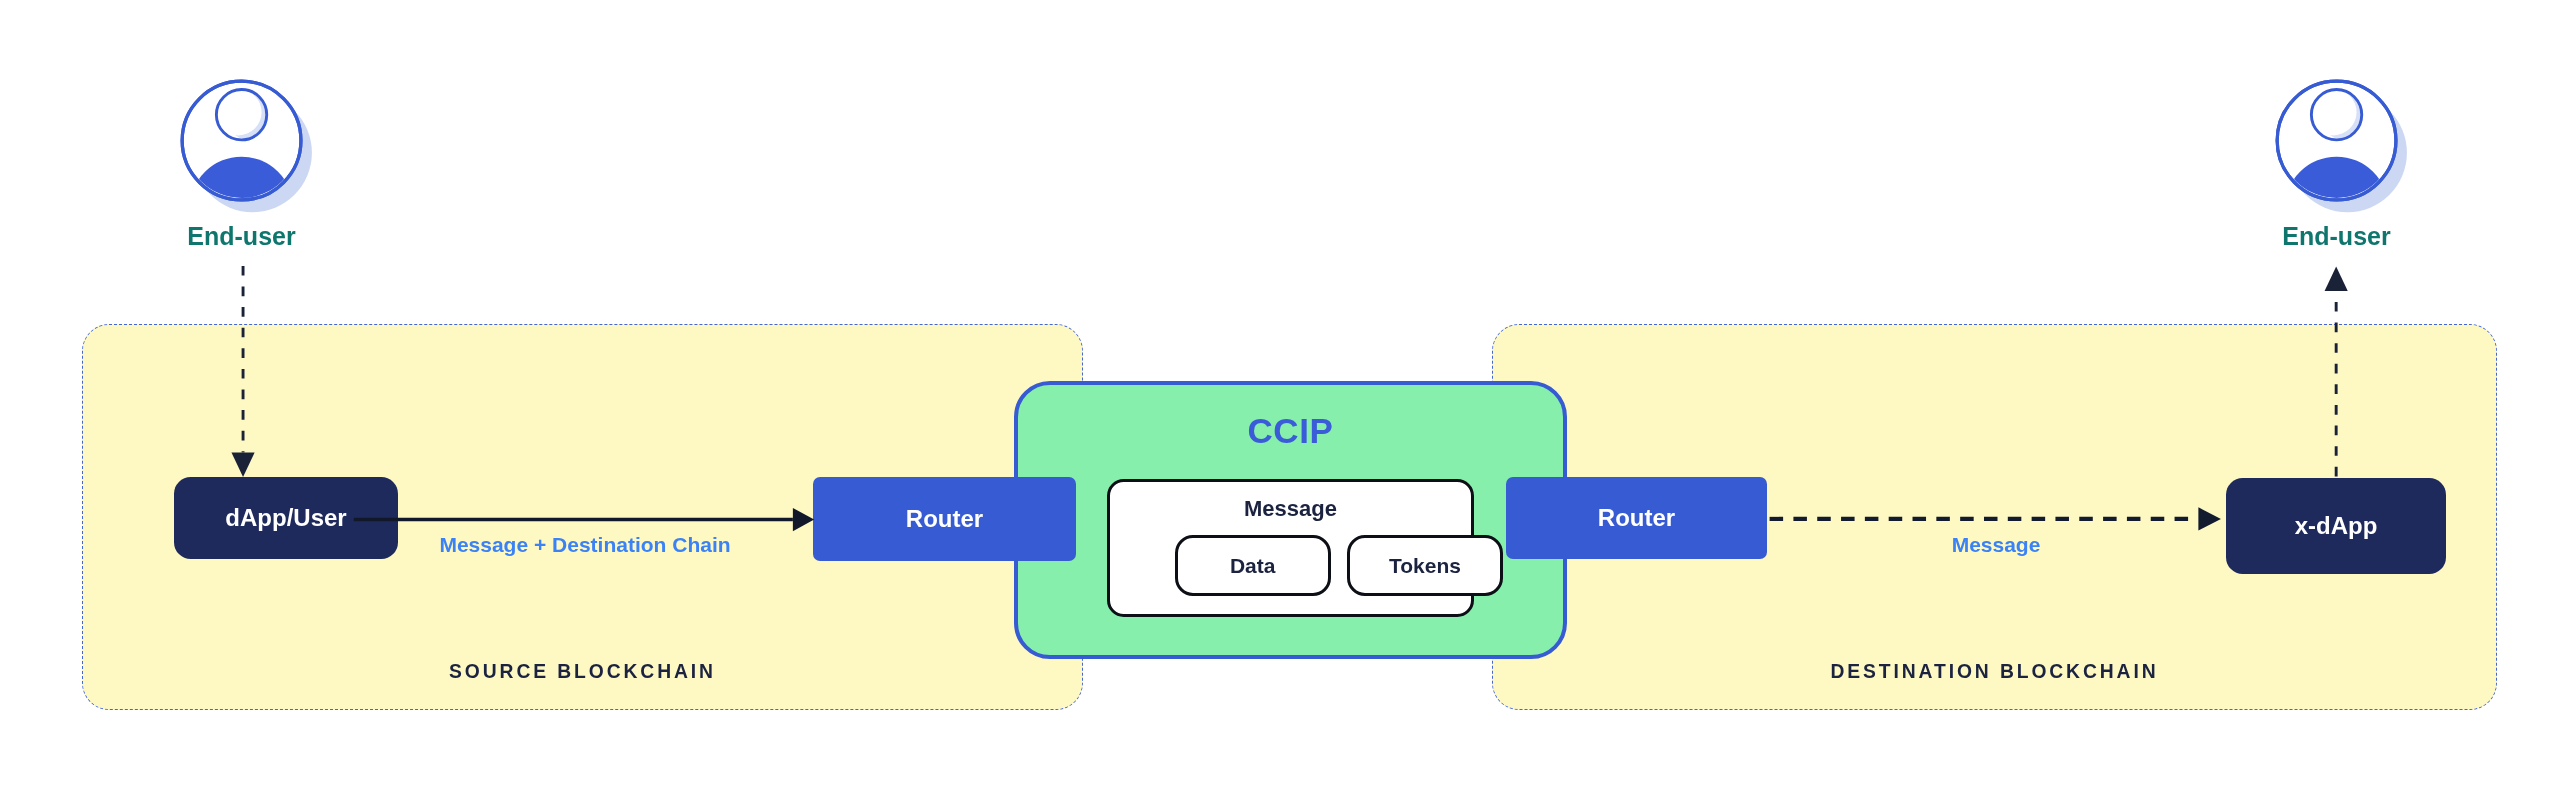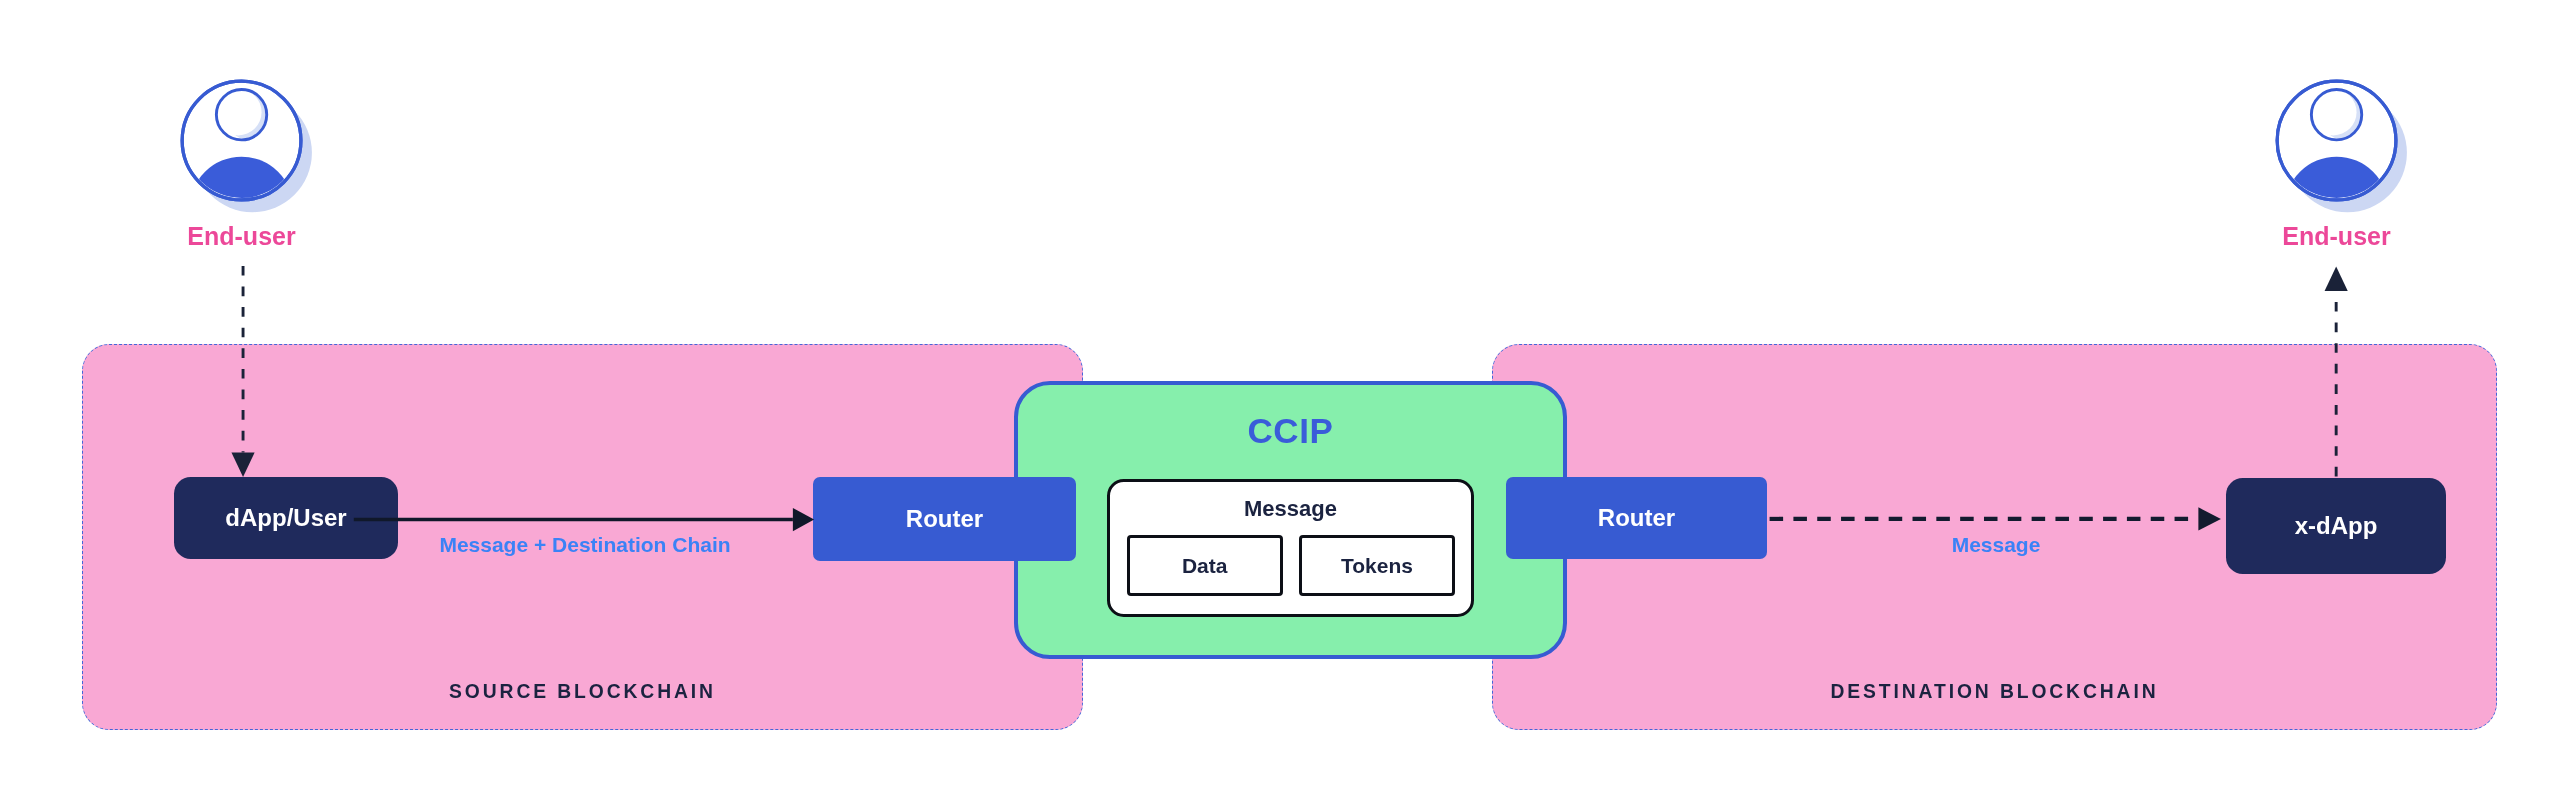"End-user" .person-label { color: #ec4899 -> #0f766e }
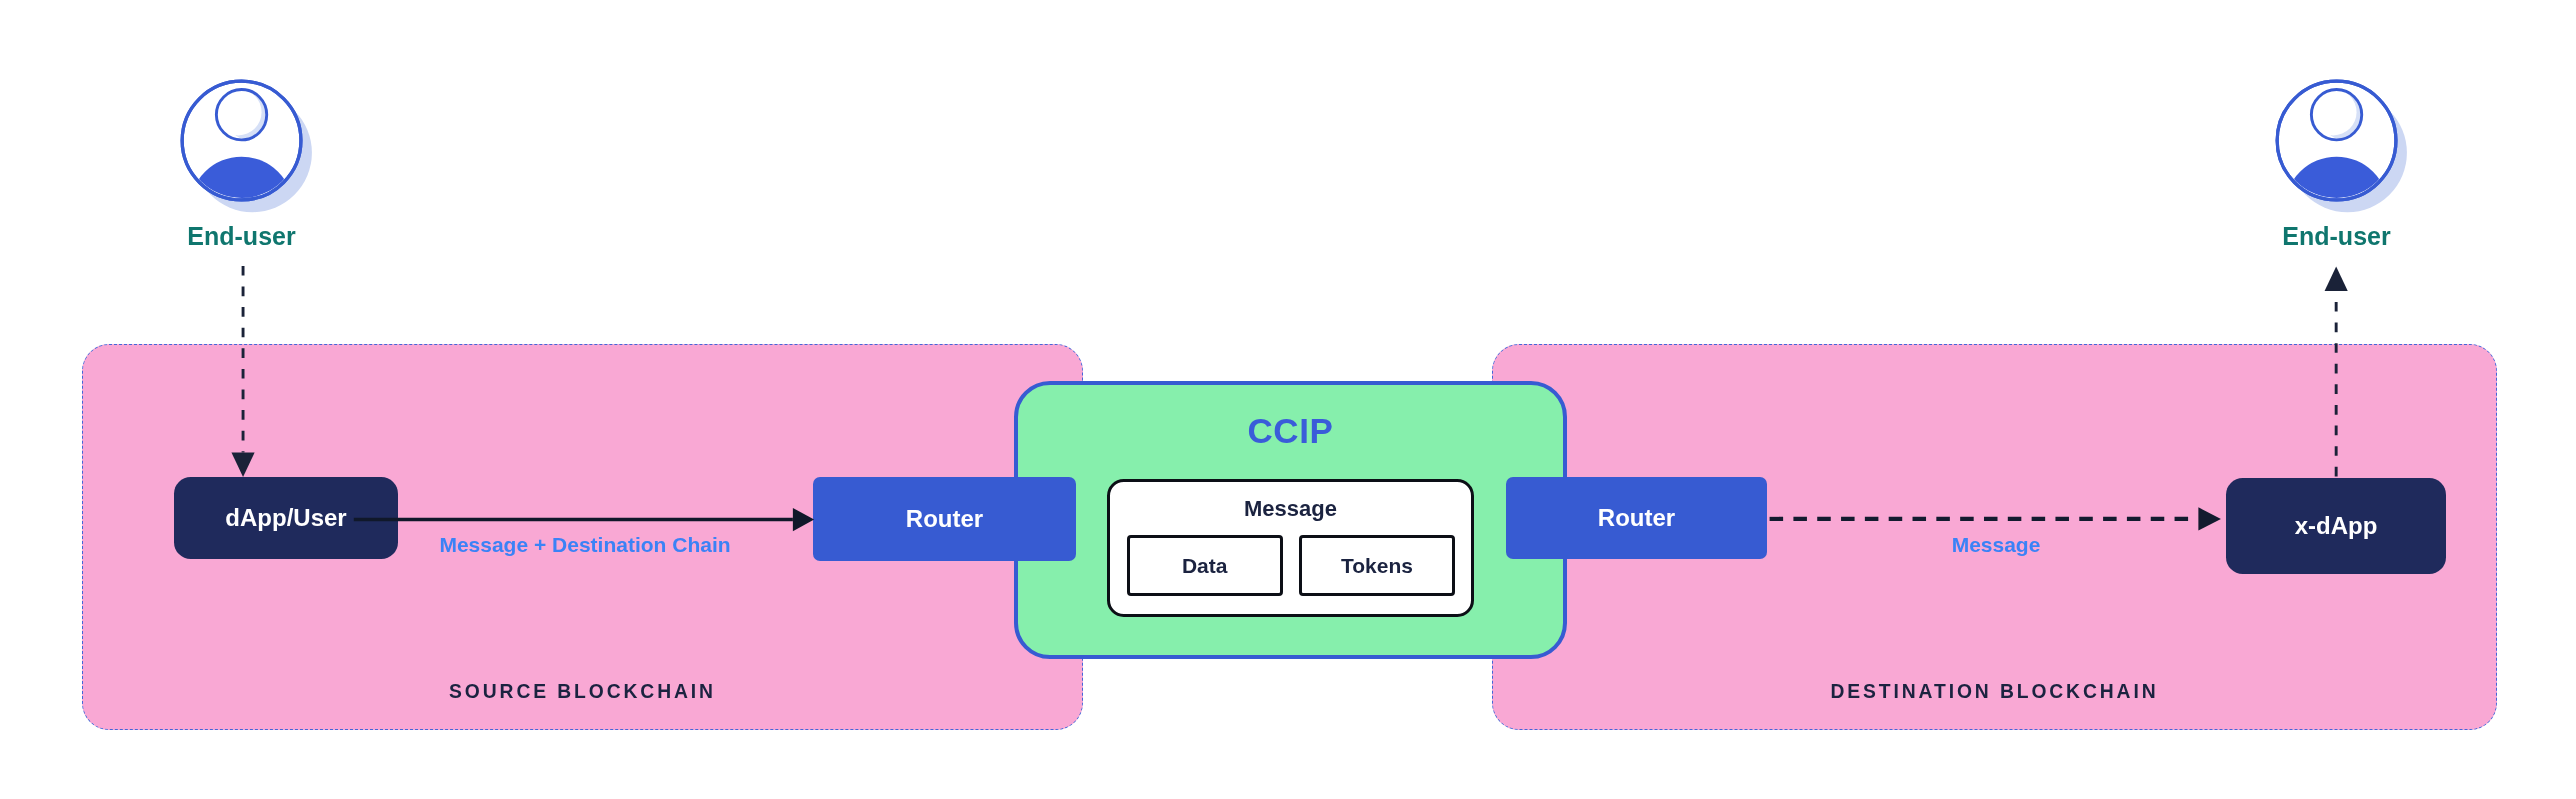"Data" .mini-box { border-radius: 4px -> 18px; margin-left: none -> 48px }
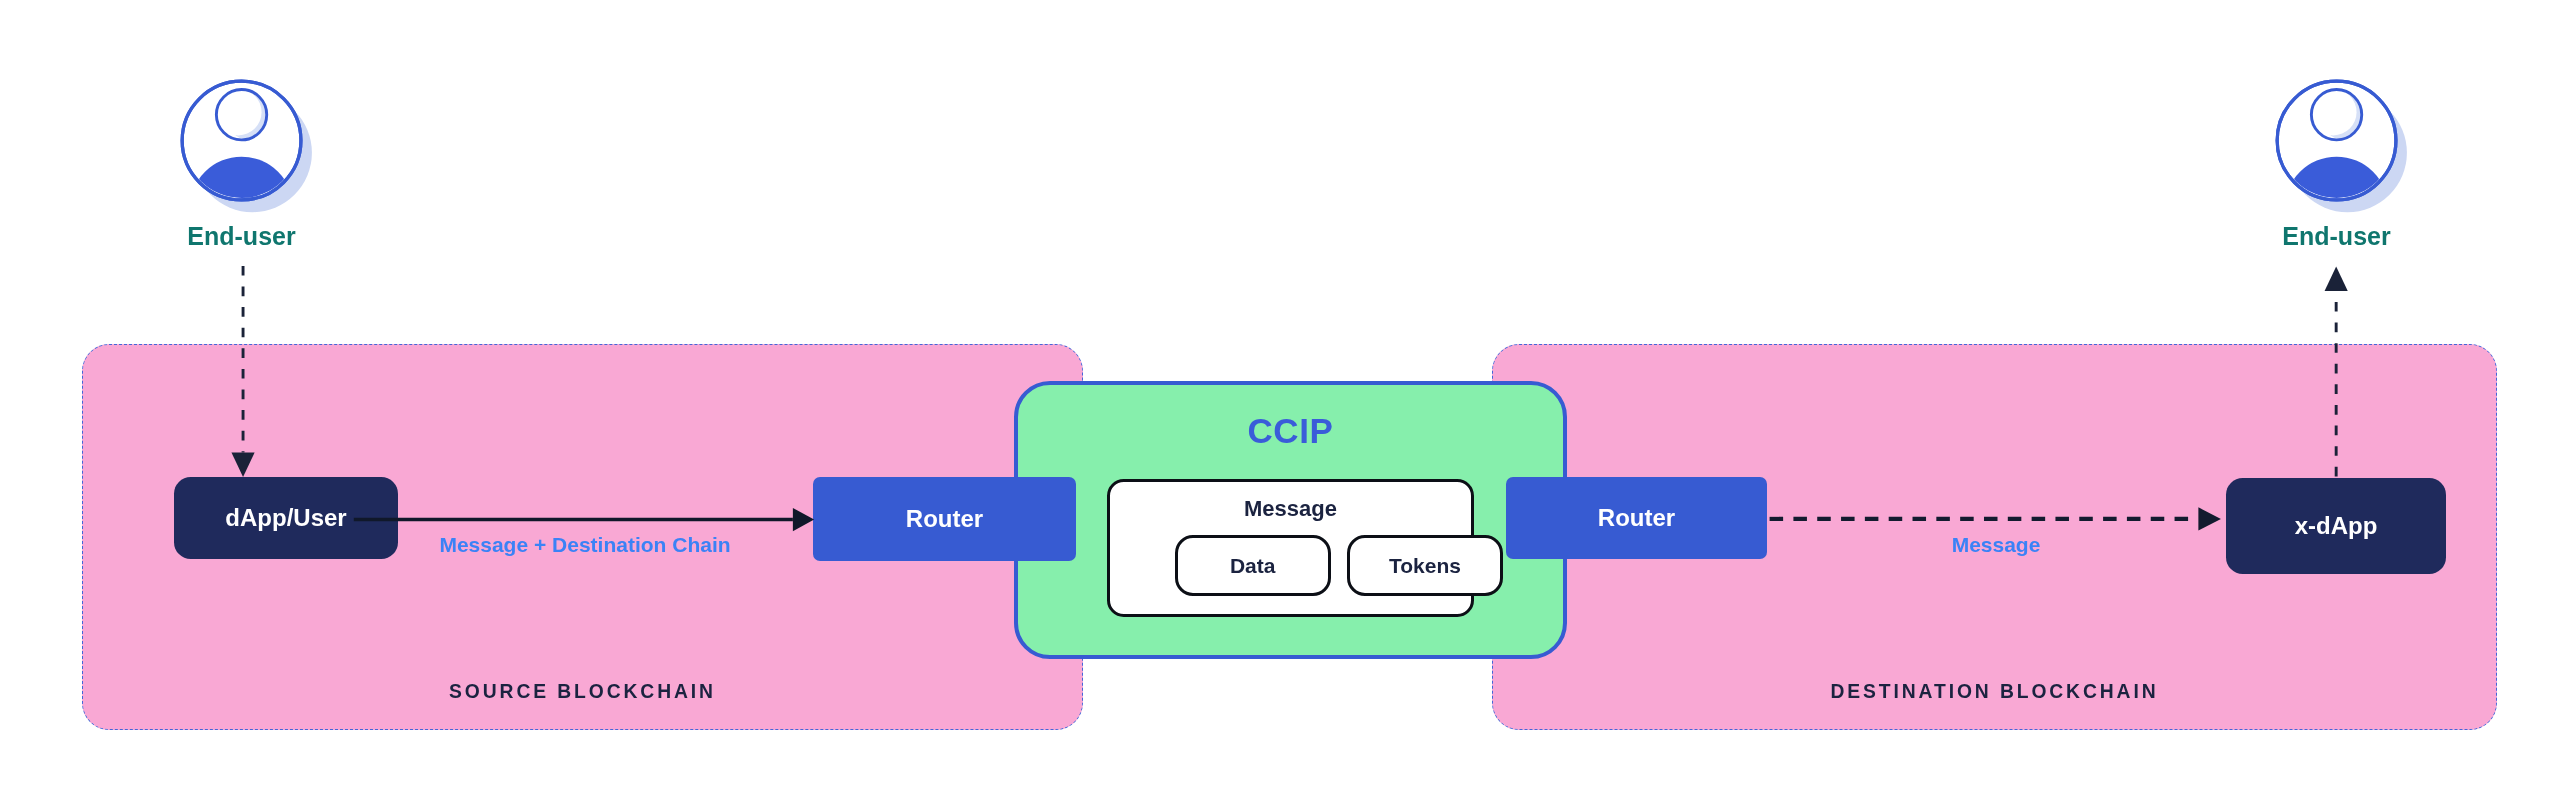"SOURCE BLOCKCHAIN" .chain-box { background: #f9a8d4 -> #fef9c3; margin-top: 20px -> none }
